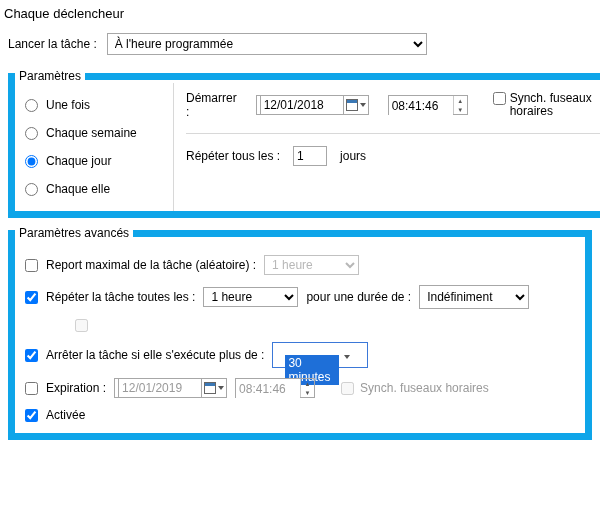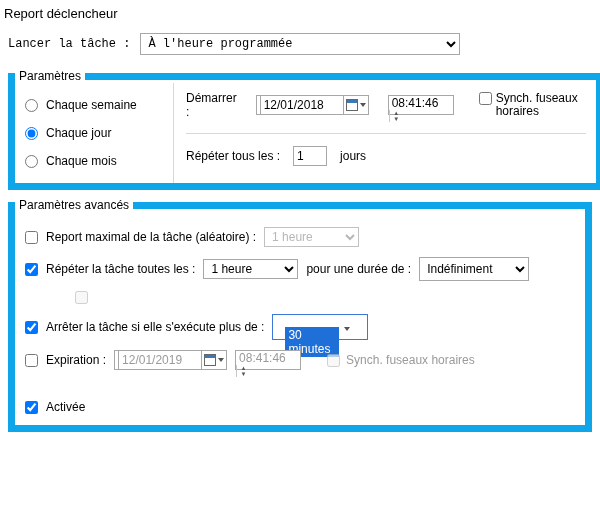"Report déclencheur" div.title { text: Report -> Chaque }
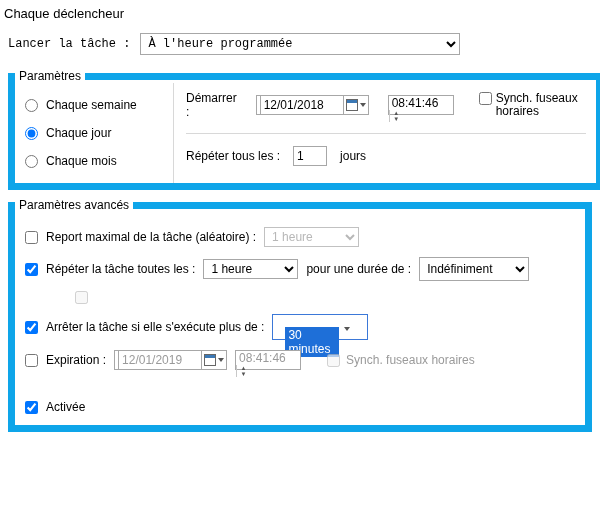"Lancer la tâche :" .launch-row { font-family: Liberation Mono, monospace -> none }
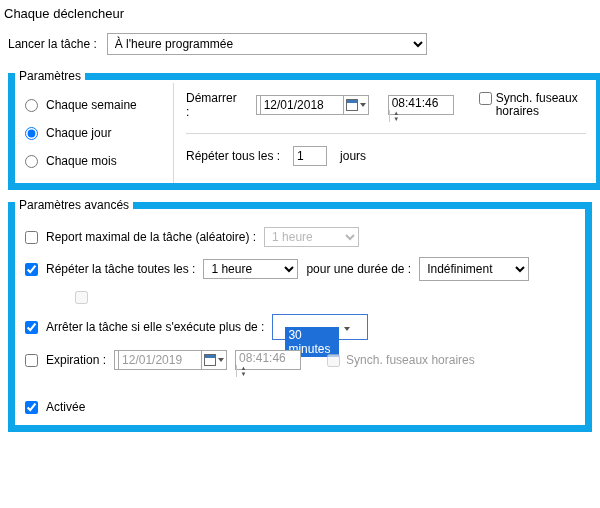"Une fois" div.radio-item { html: none -> <div> <input> <label>Une fois</label> </div> }
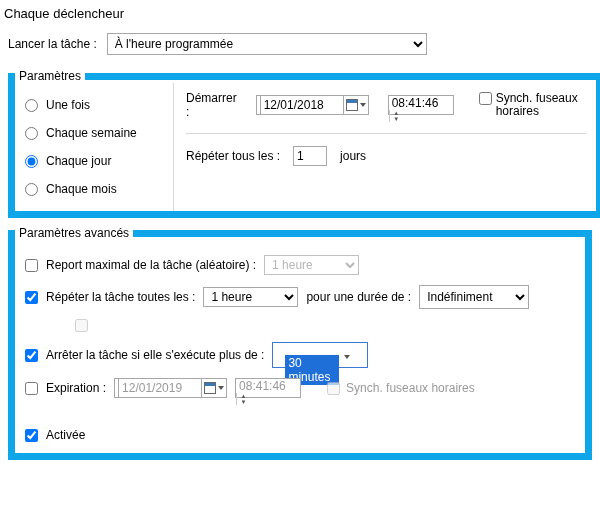"08:41:46" .spin-wrap { flex-direction: column -> none }
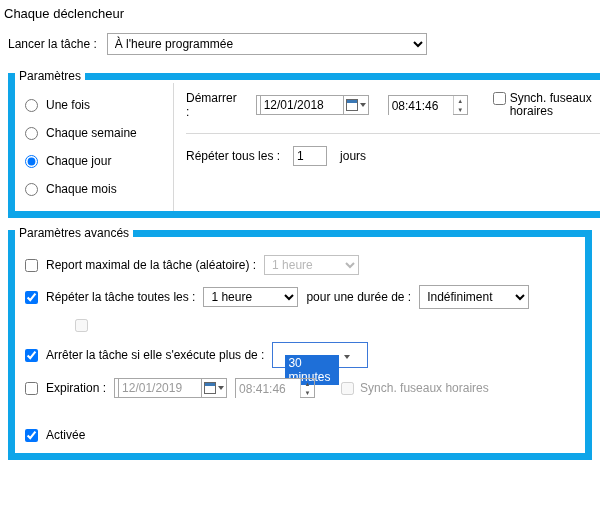"Chaque mois" label { text: mois -> elle }
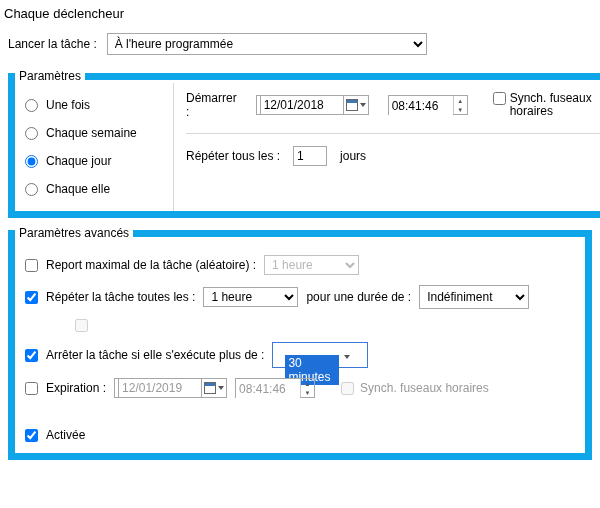"Activée" div.chk-item { margin-top: 20px -> 0 }
